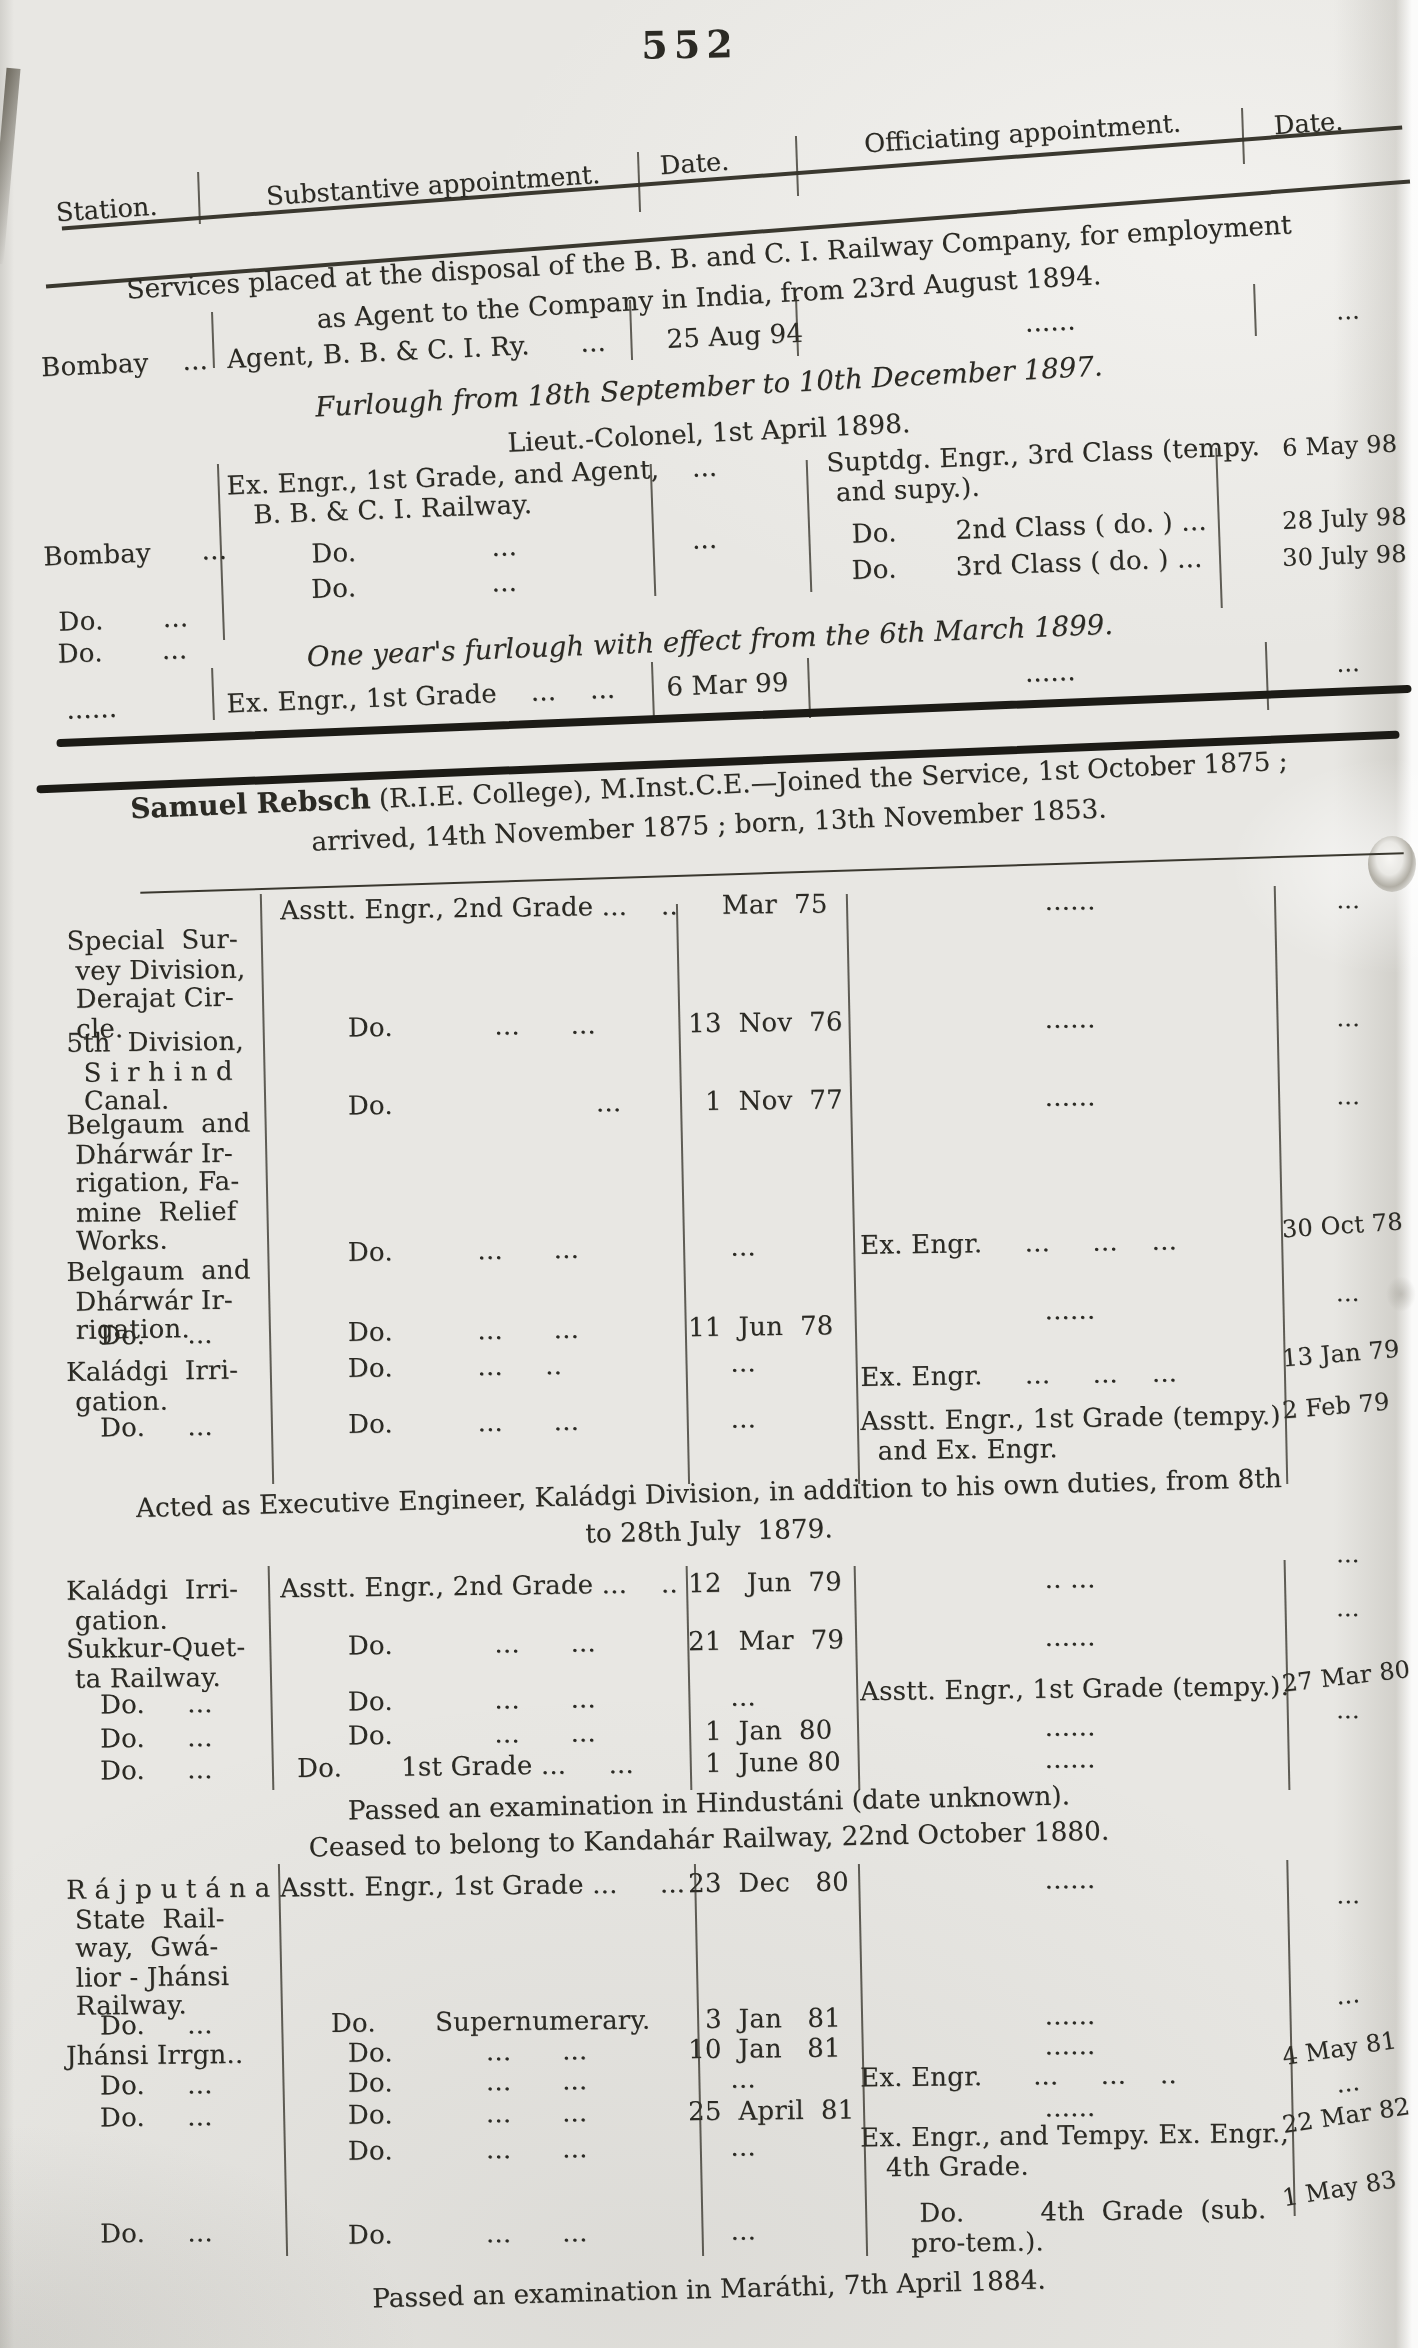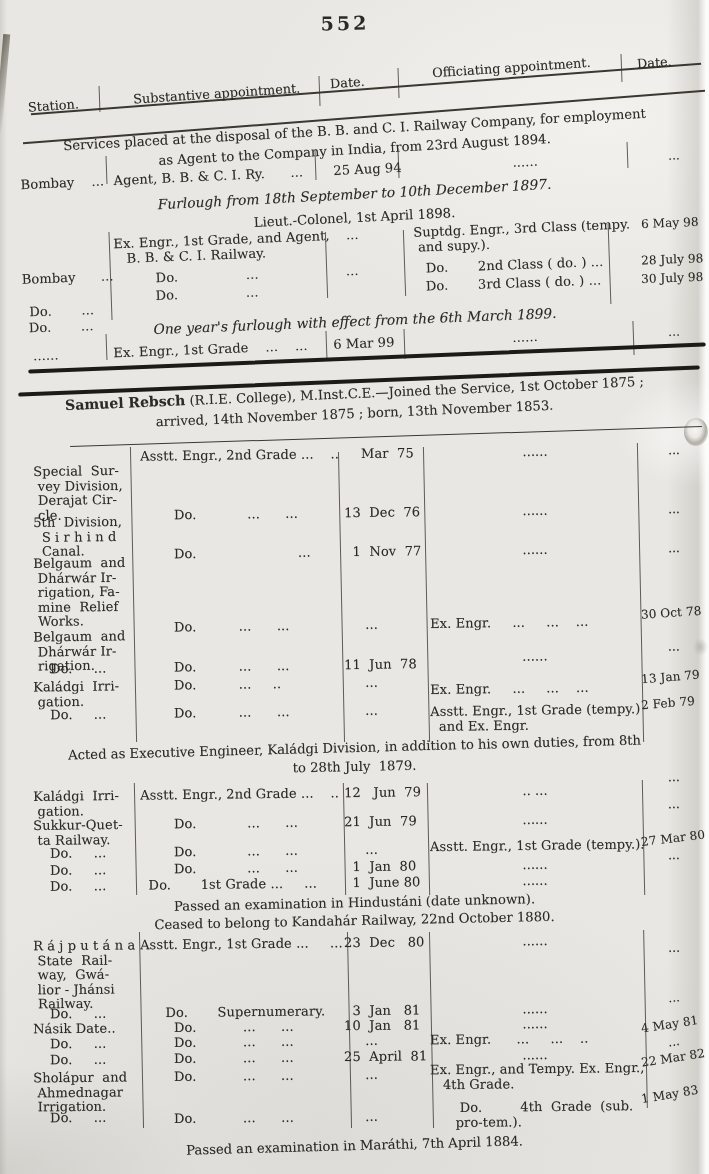"13 Dec 76" span.c { text: Dec -> Nov }
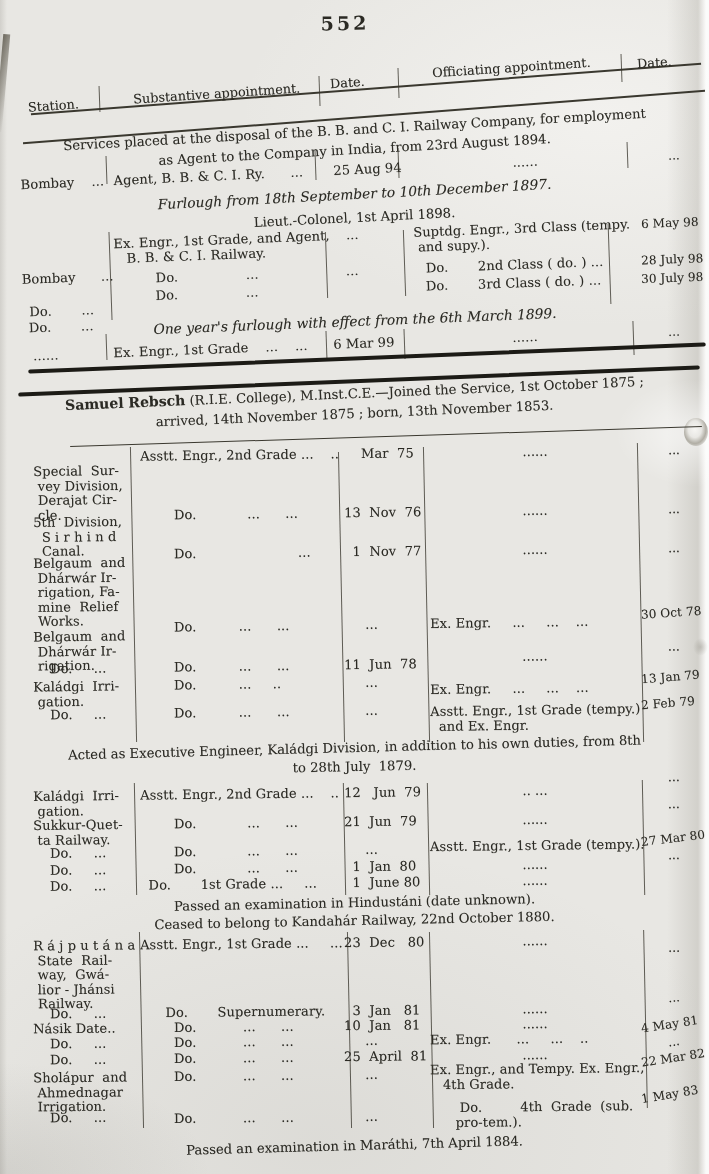"21 Jun 79" span.c { text: Jun -> Mar }
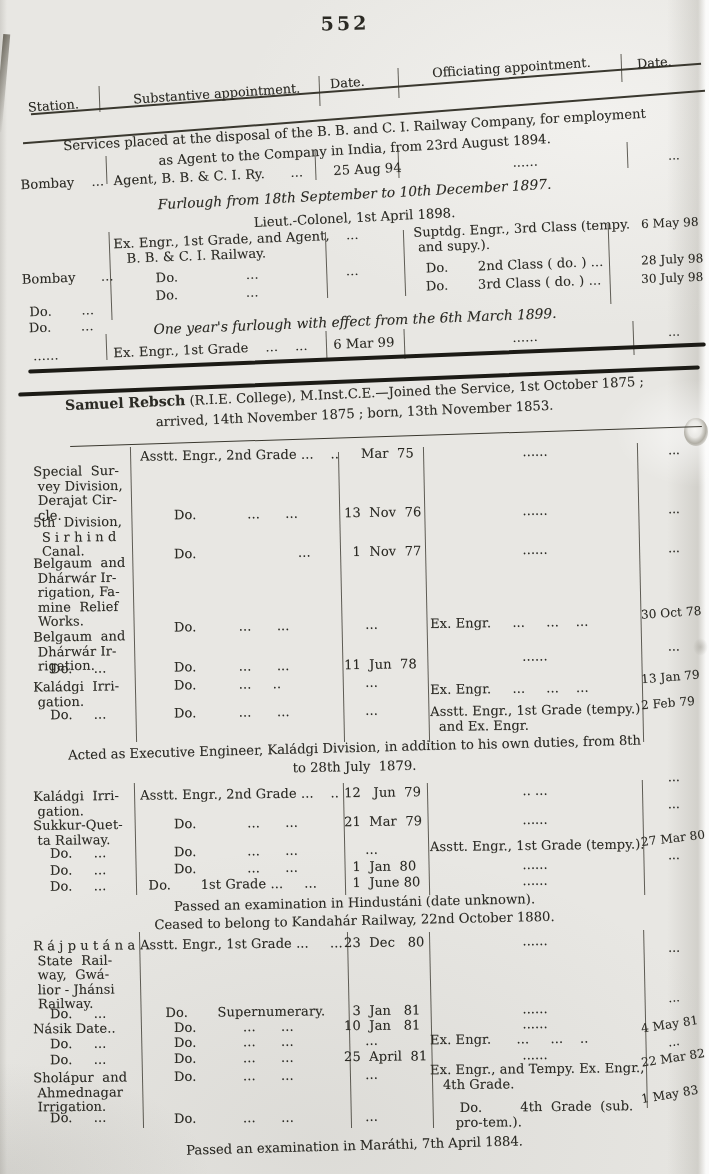"Násik Date.." span.c { text: Násik Date -> Jhánsi Irrgn }
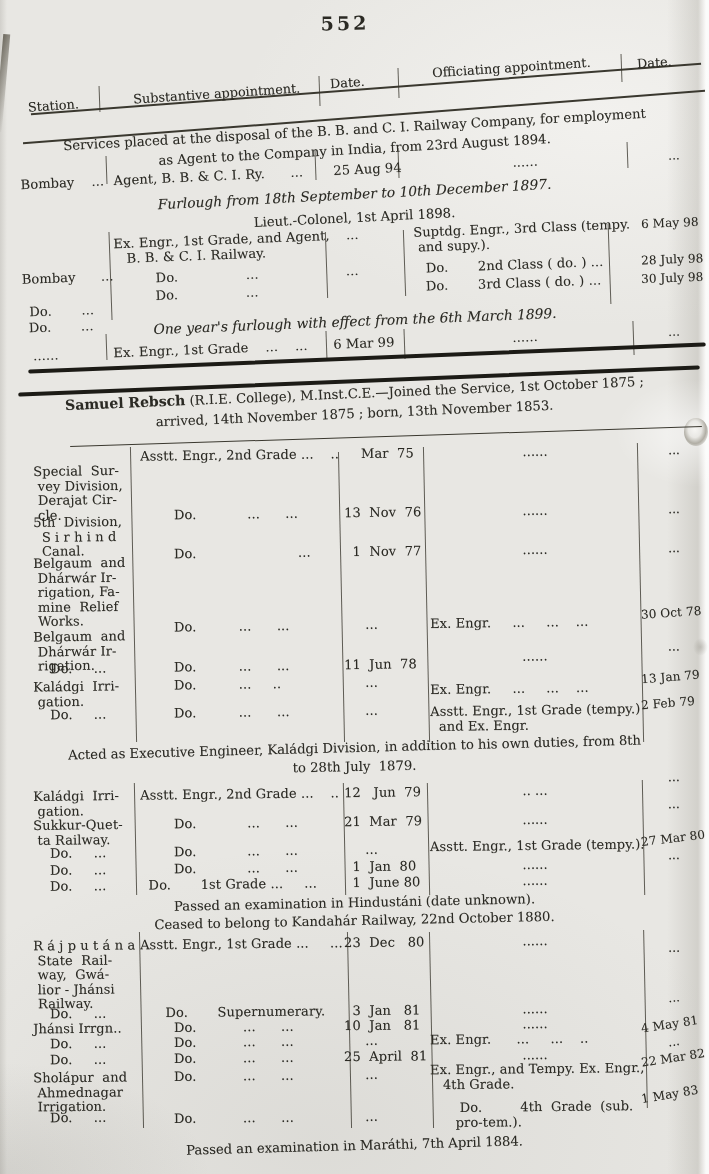"Sholápur and" span.c { html: <span>Sholápur and Ahmednagar Irrigation.</span> -> none }
